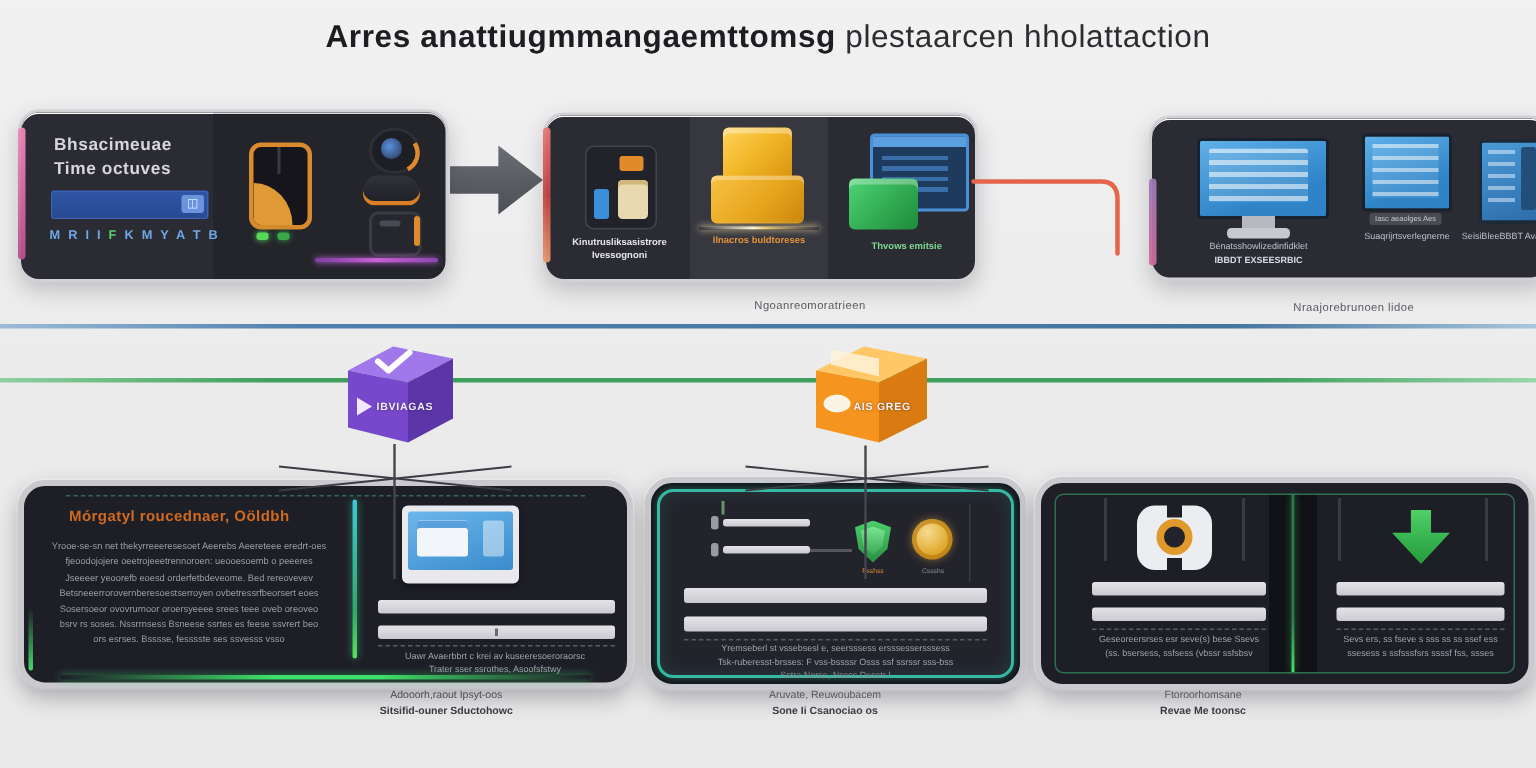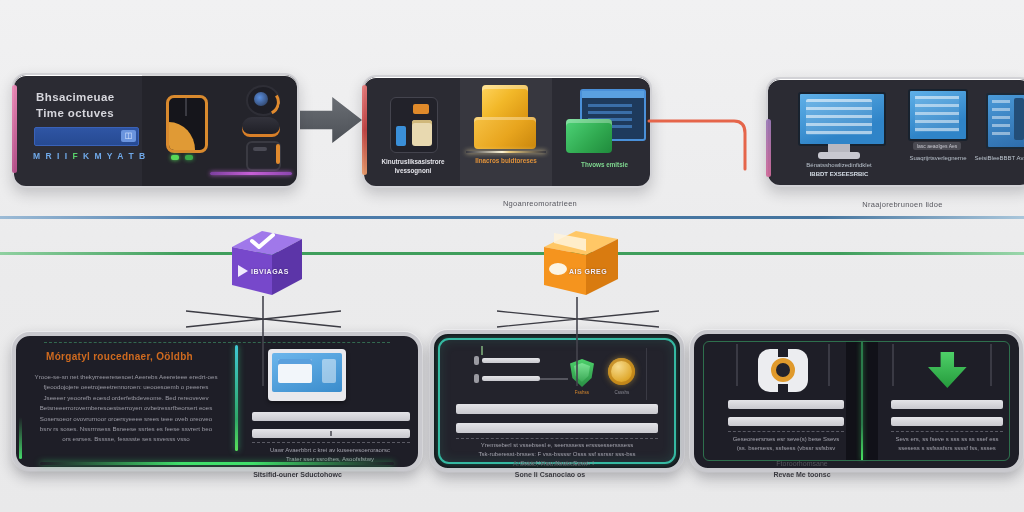"Arres anattiugmmangaemttomsg plestaarcen" div.title { html: none -> <div> <span>Arres anattiugmmangaemttomsg</span> <span>plestaarcen hholattaction</span> </div> }
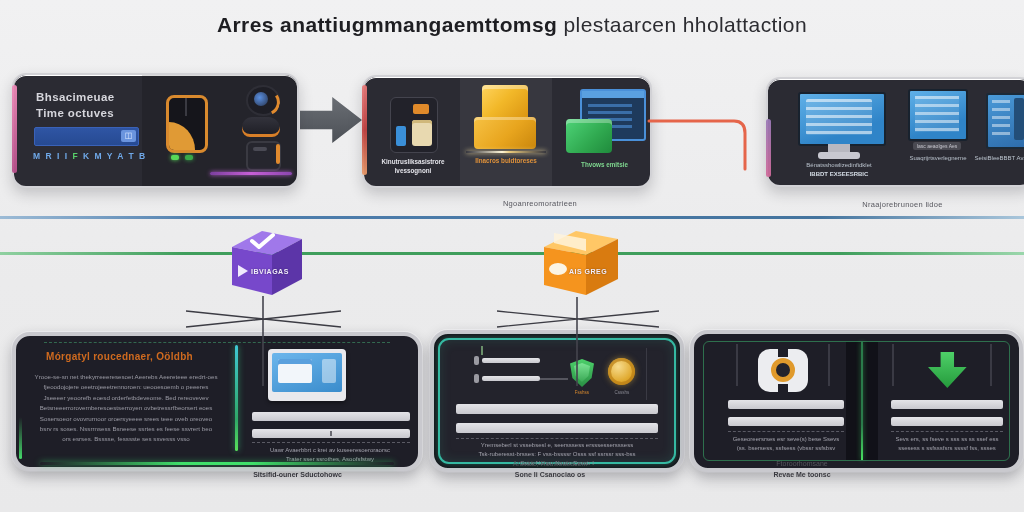"Mórgatyl roucednaer, Oöldbh" .bezel { margin-top: 12px -> none }
